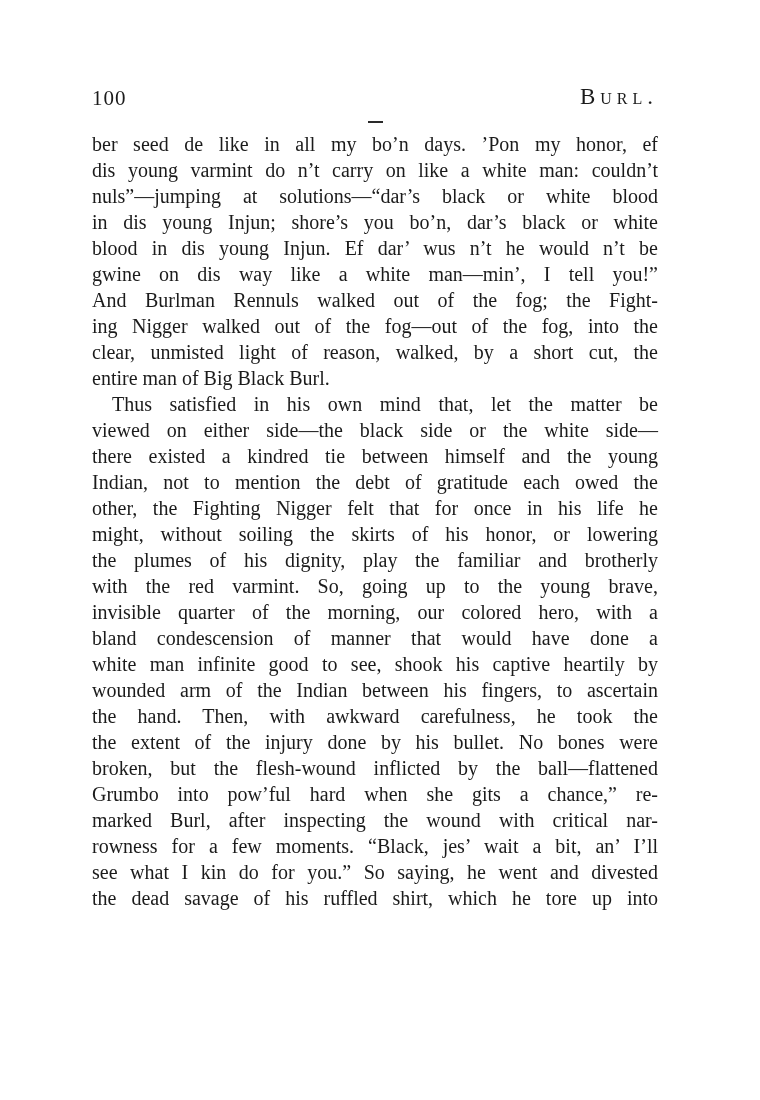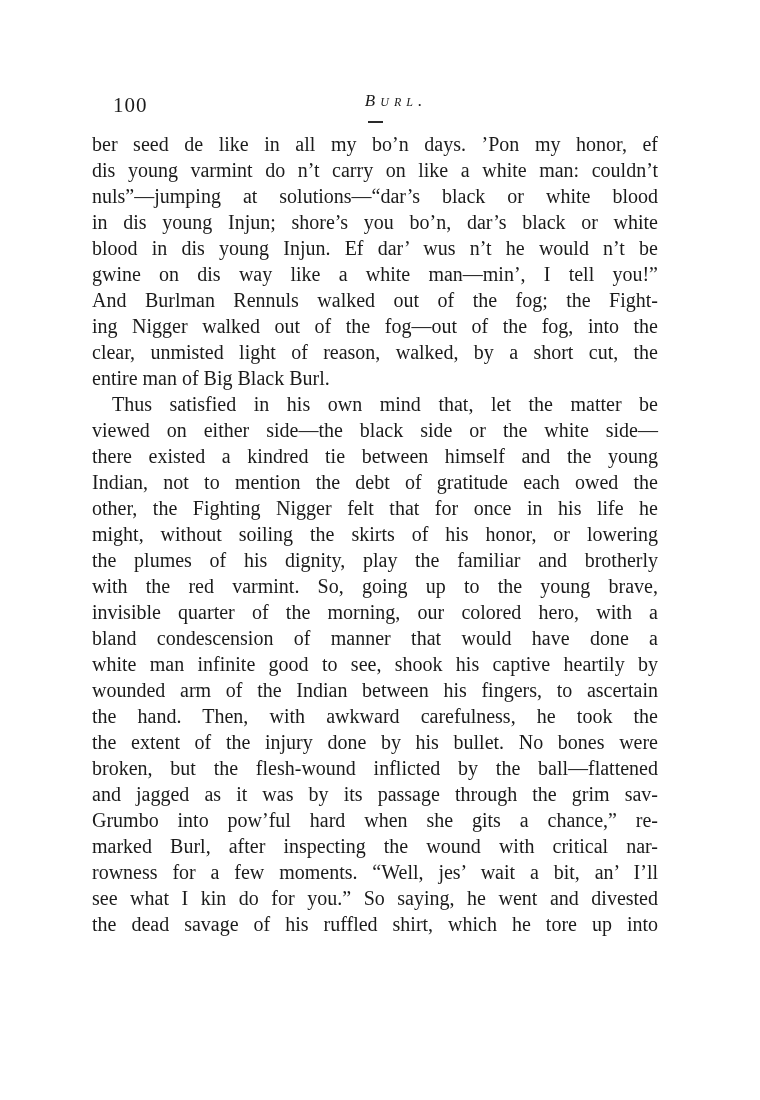"100" .header-row { margin-left: 21px -> none; top: 91px -> 84px }
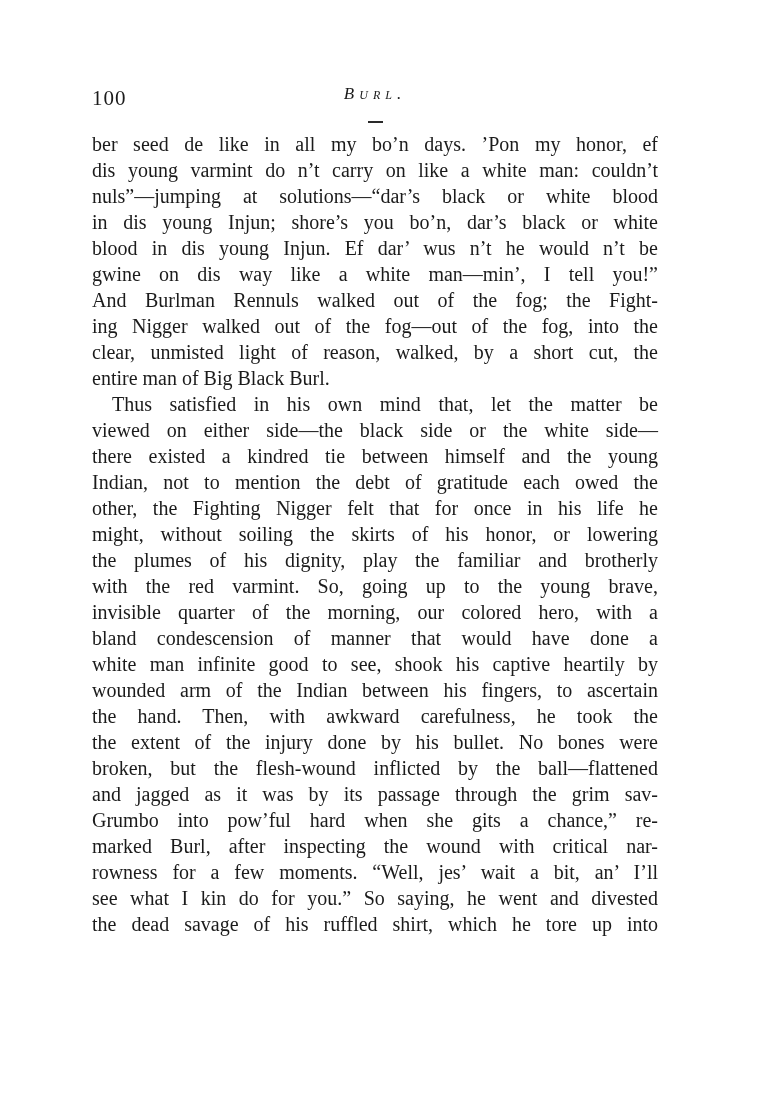"Burl." .running-title { font-size: 17px -> 23px; font-style: italic -> none; text-align: center -> right }
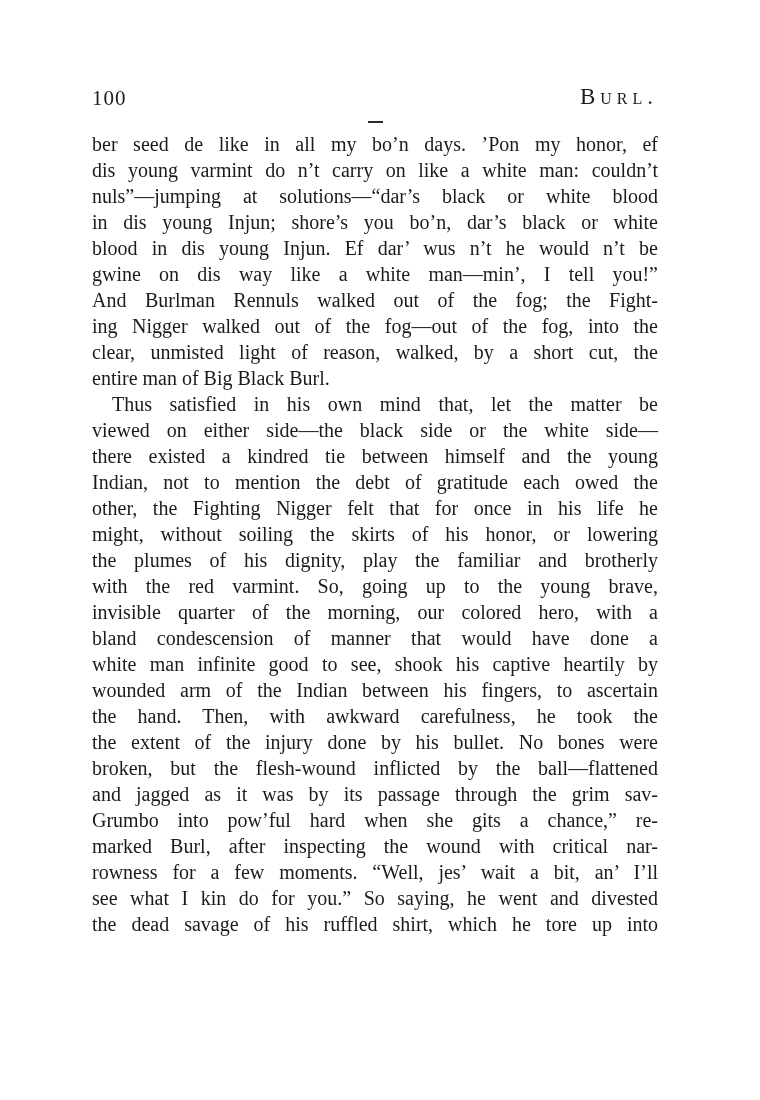"and jagged as it was" div.line { html: <div>and jagged as it was by its passage through the grim sav-</div> -> none }
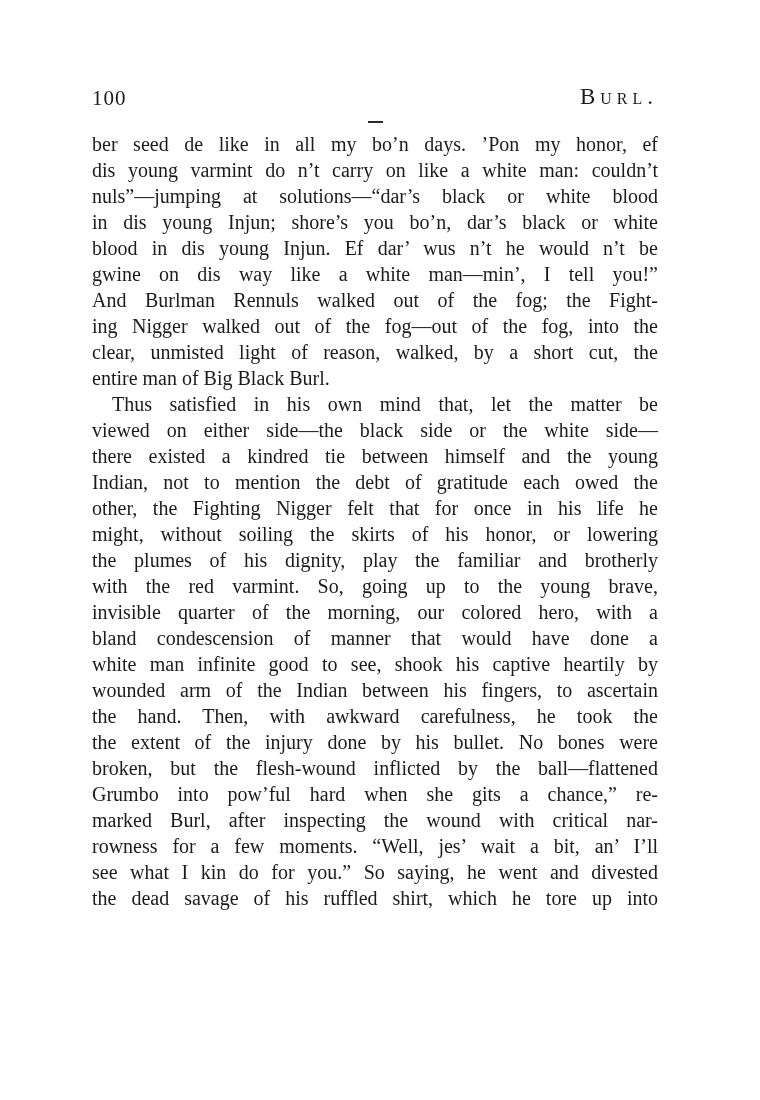"rowness for a few moments." div.line { text: Well -> Black }
